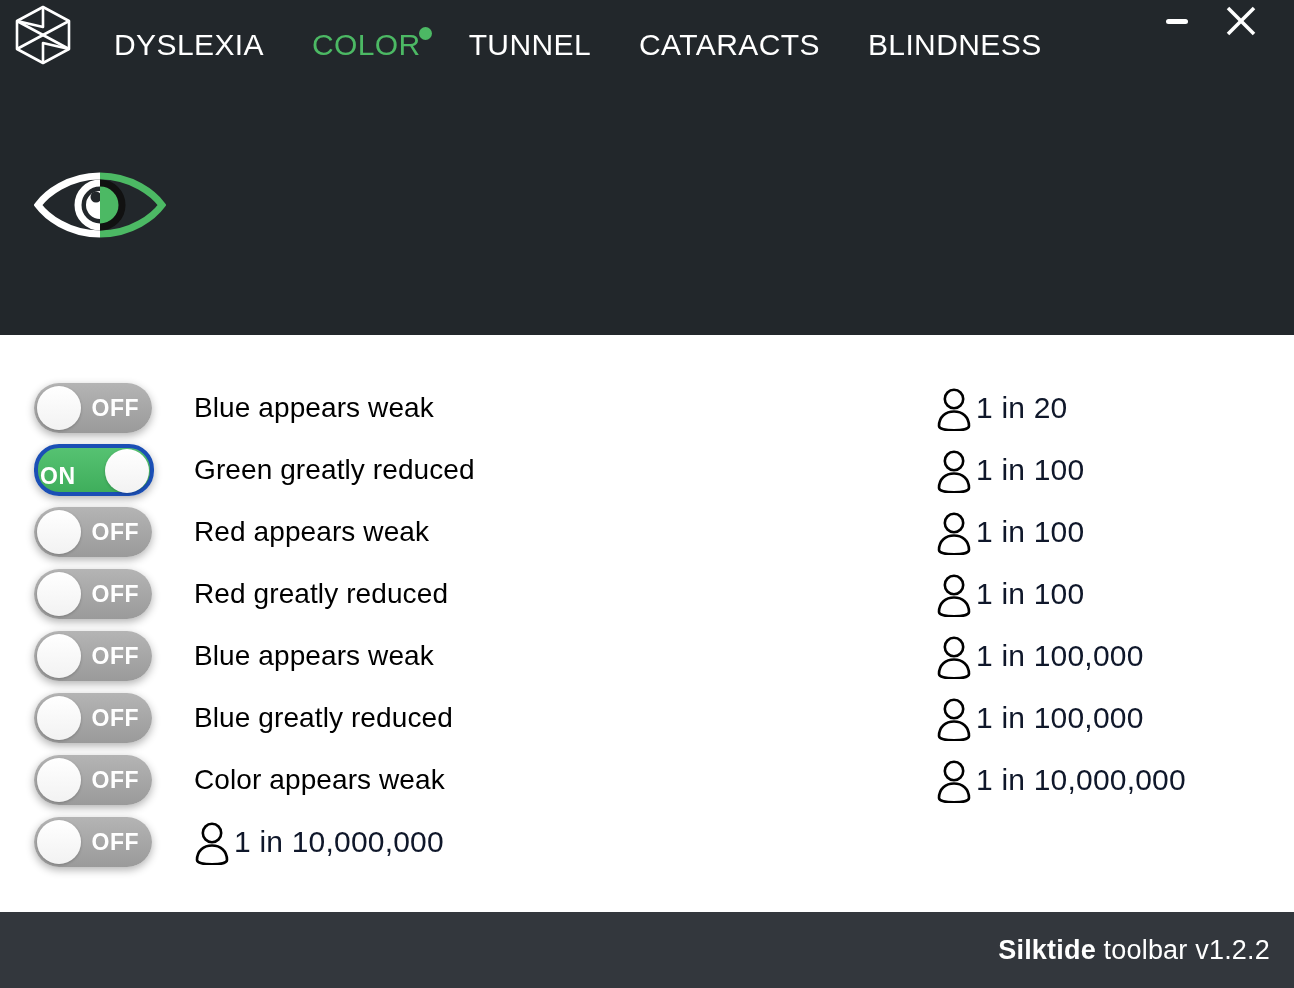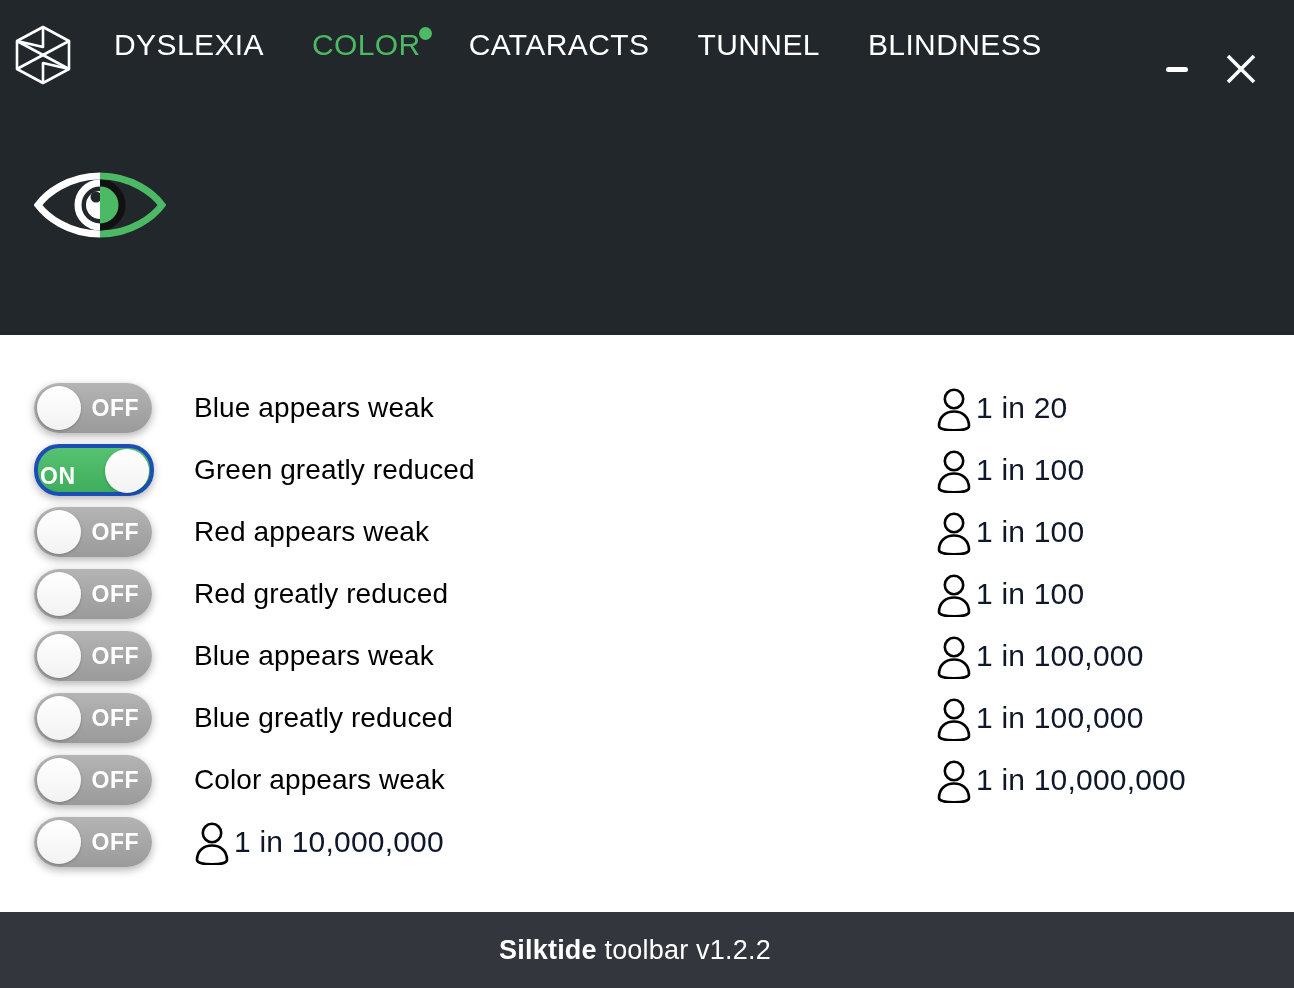"DYSLEXIA" .topnav { align-items: flex-end -> flex-start }
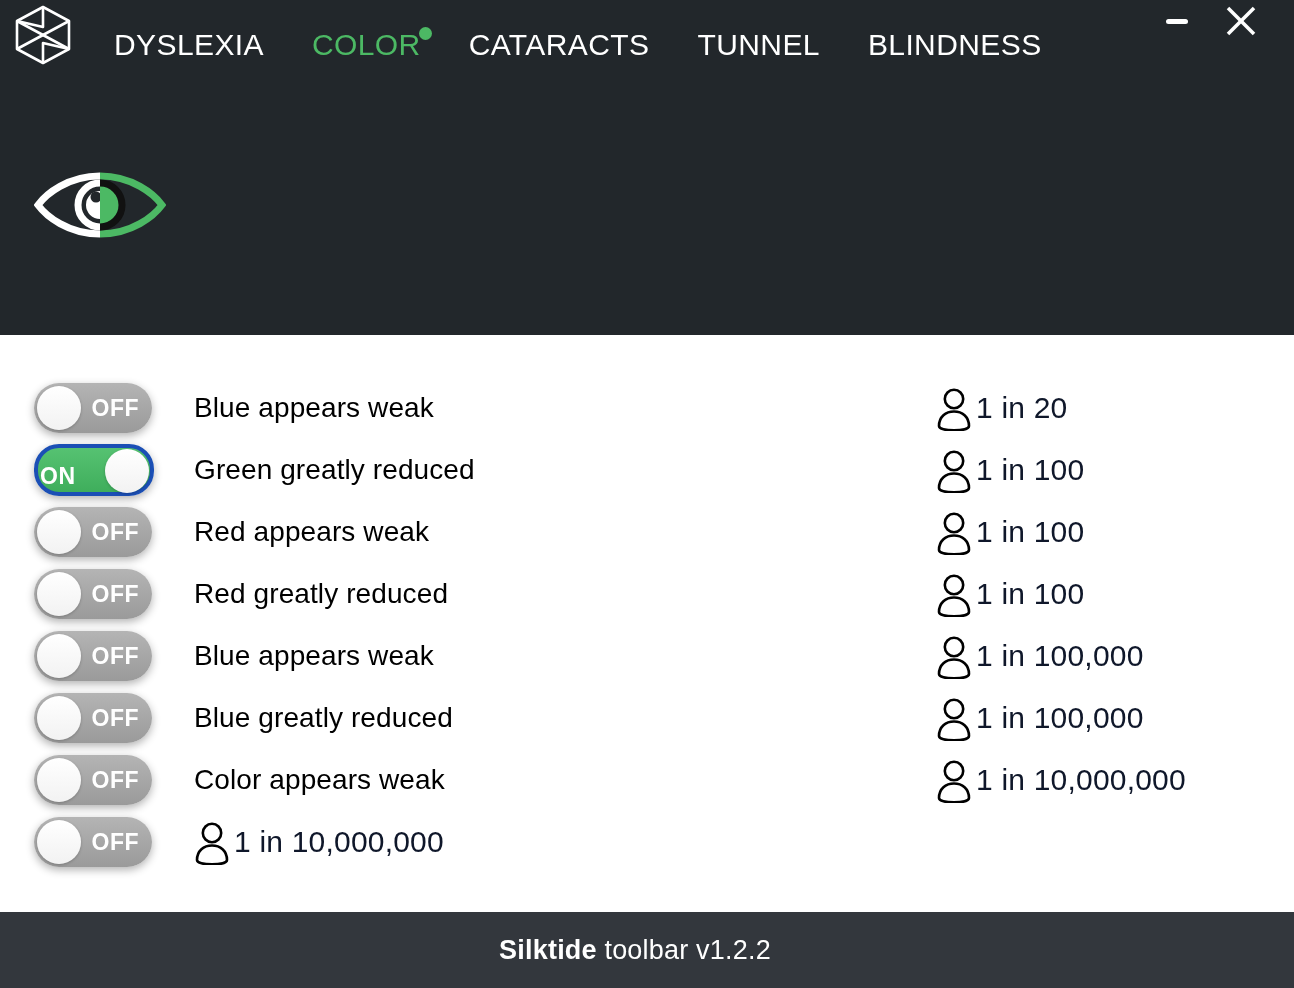"CATARACTS" div.navitem { order: before "TUNNEL" -> after "TUNNEL" }
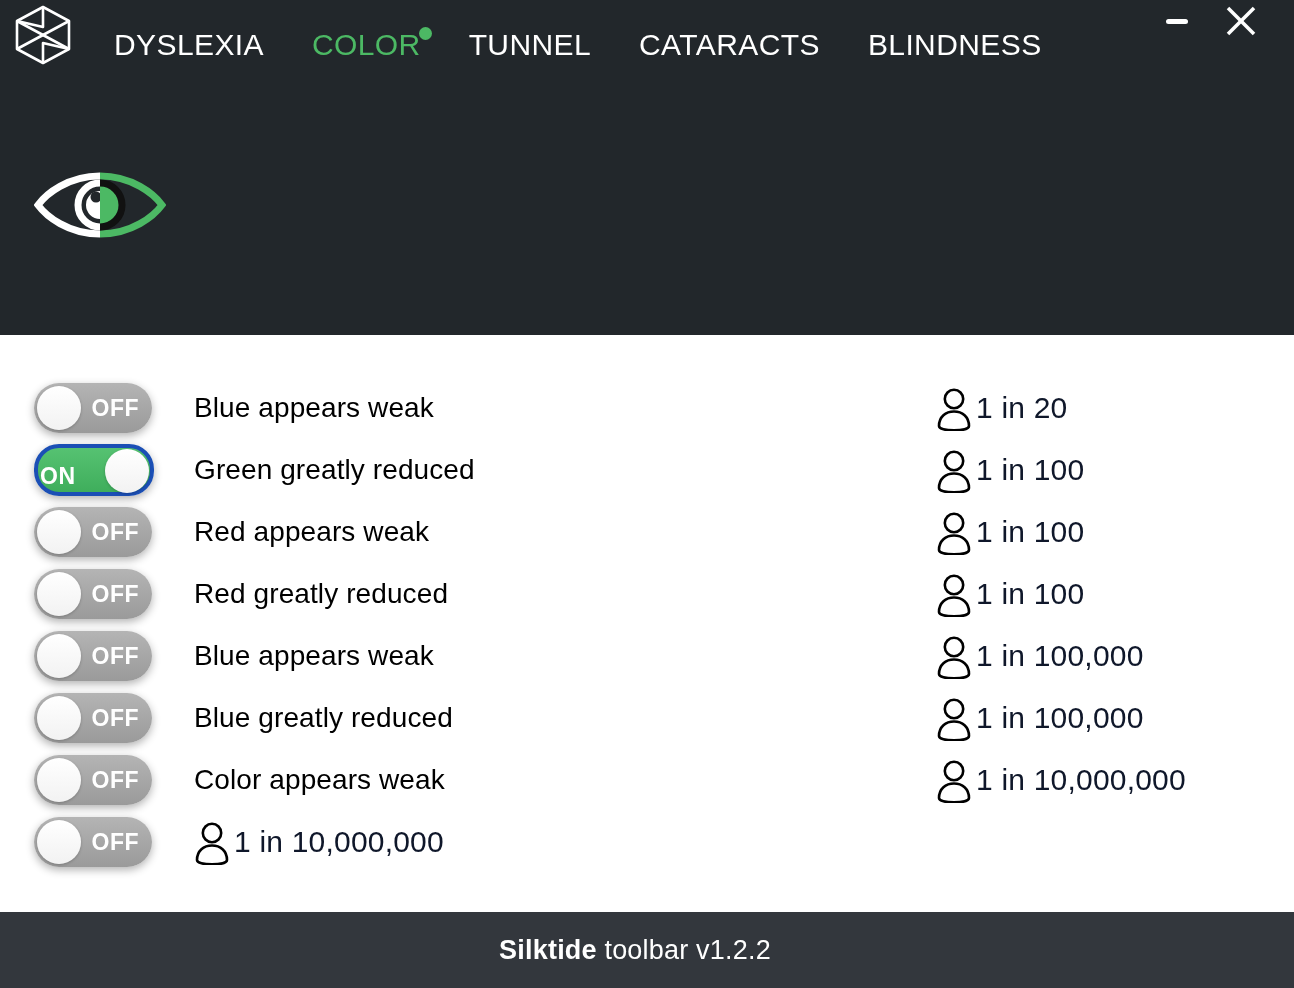"Silktide toolbar v1.2.2" .footer { justify-content: center -> flex-end }
